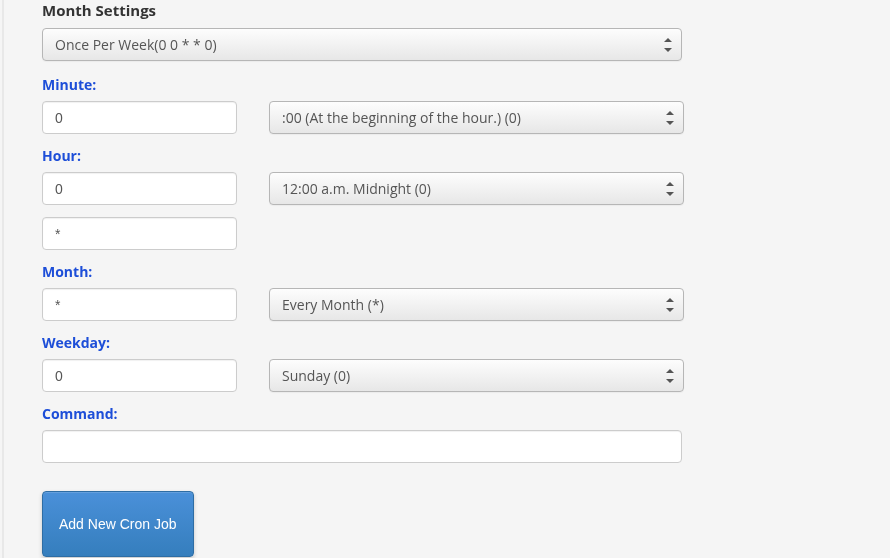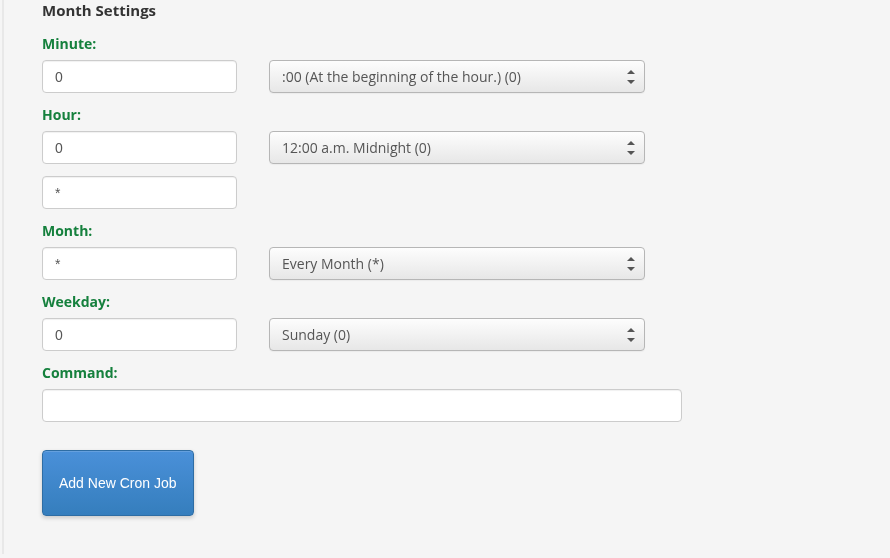"Once Per Week(0 0 *" div.select-wrap { html: none -> <div> <div>Once Per Week(0 0 * * 0)</div> <span></span> </div> }
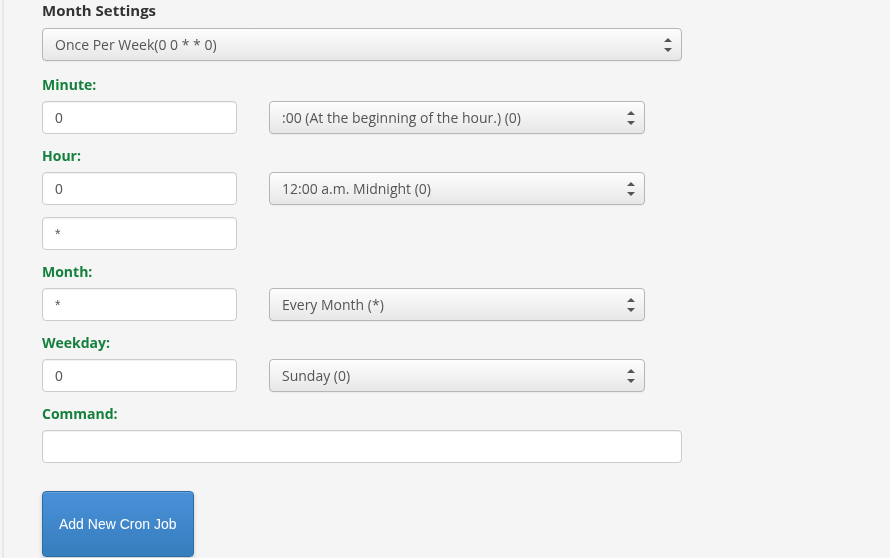"Minute:" .label { color: #15803d -> #1d4ed8 }
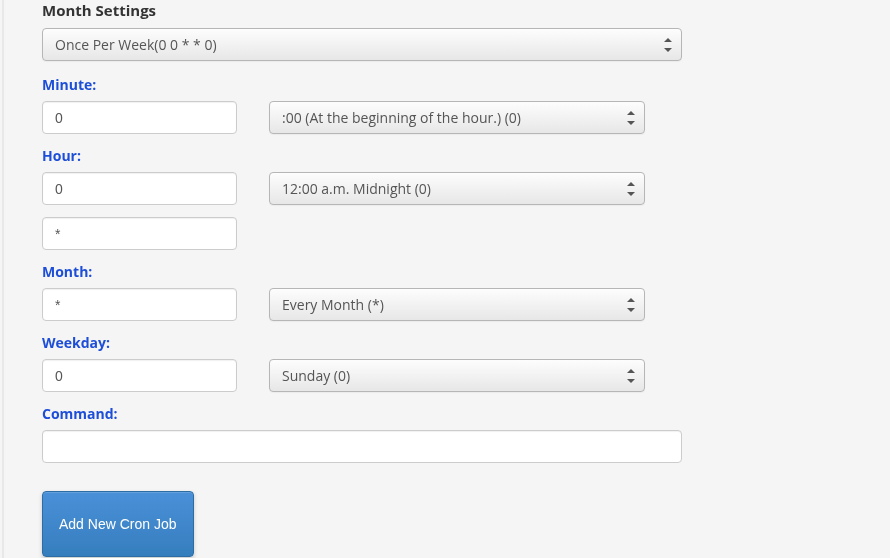":00 (At the beginning of" .field-row .select-wrap { width: 376px -> 415px }
